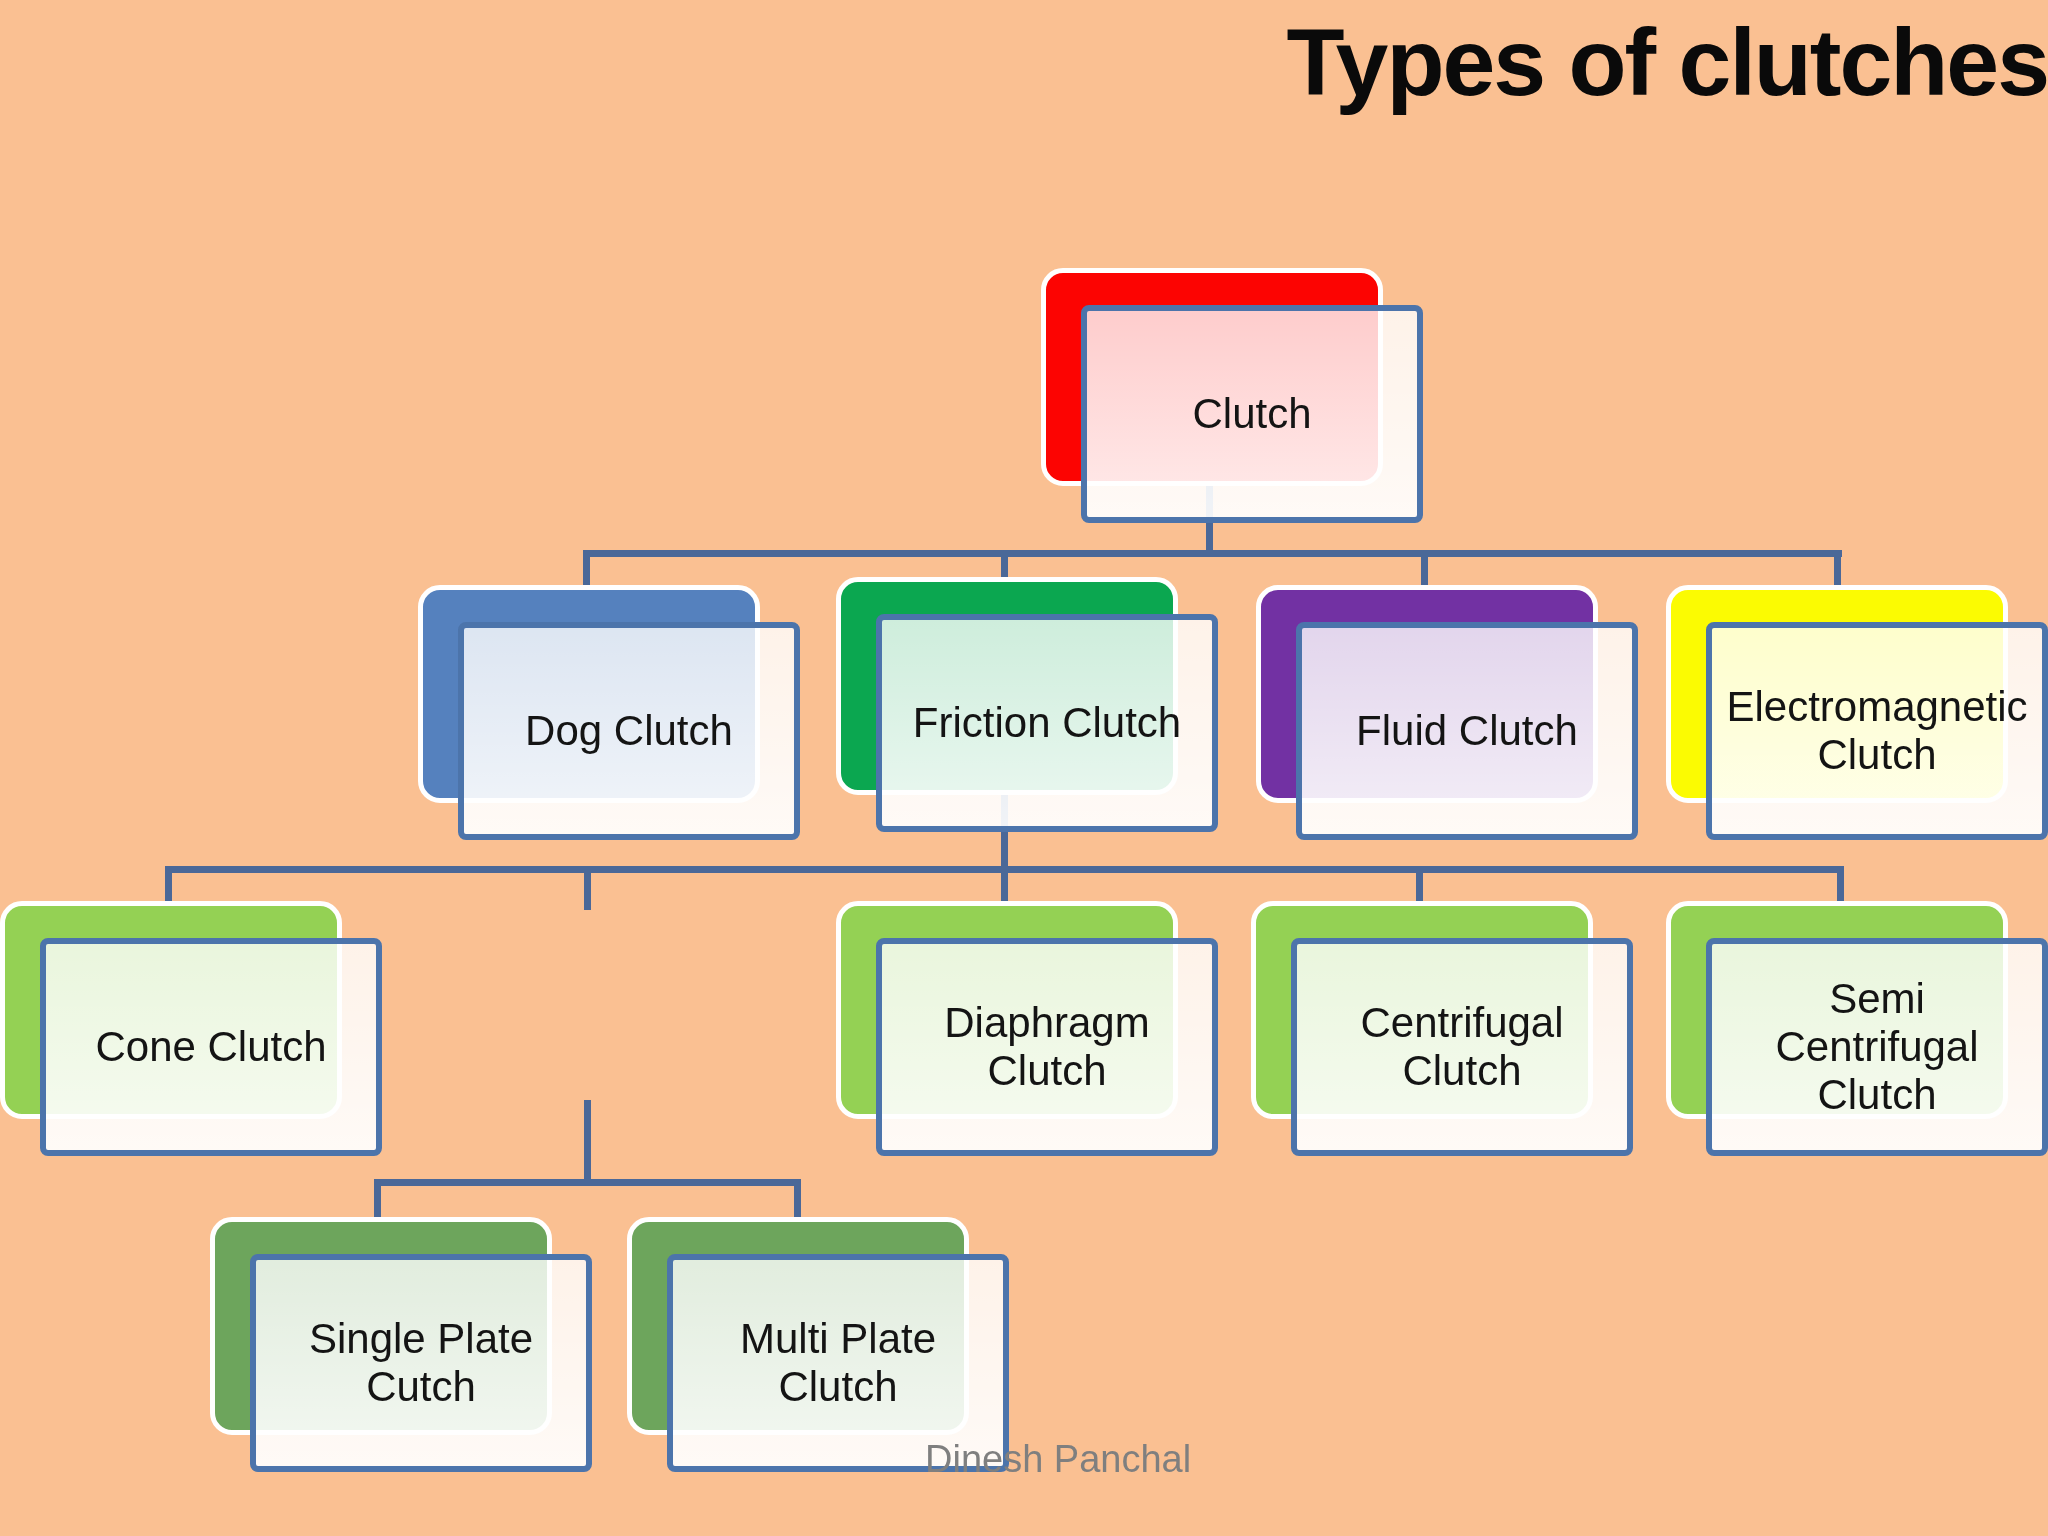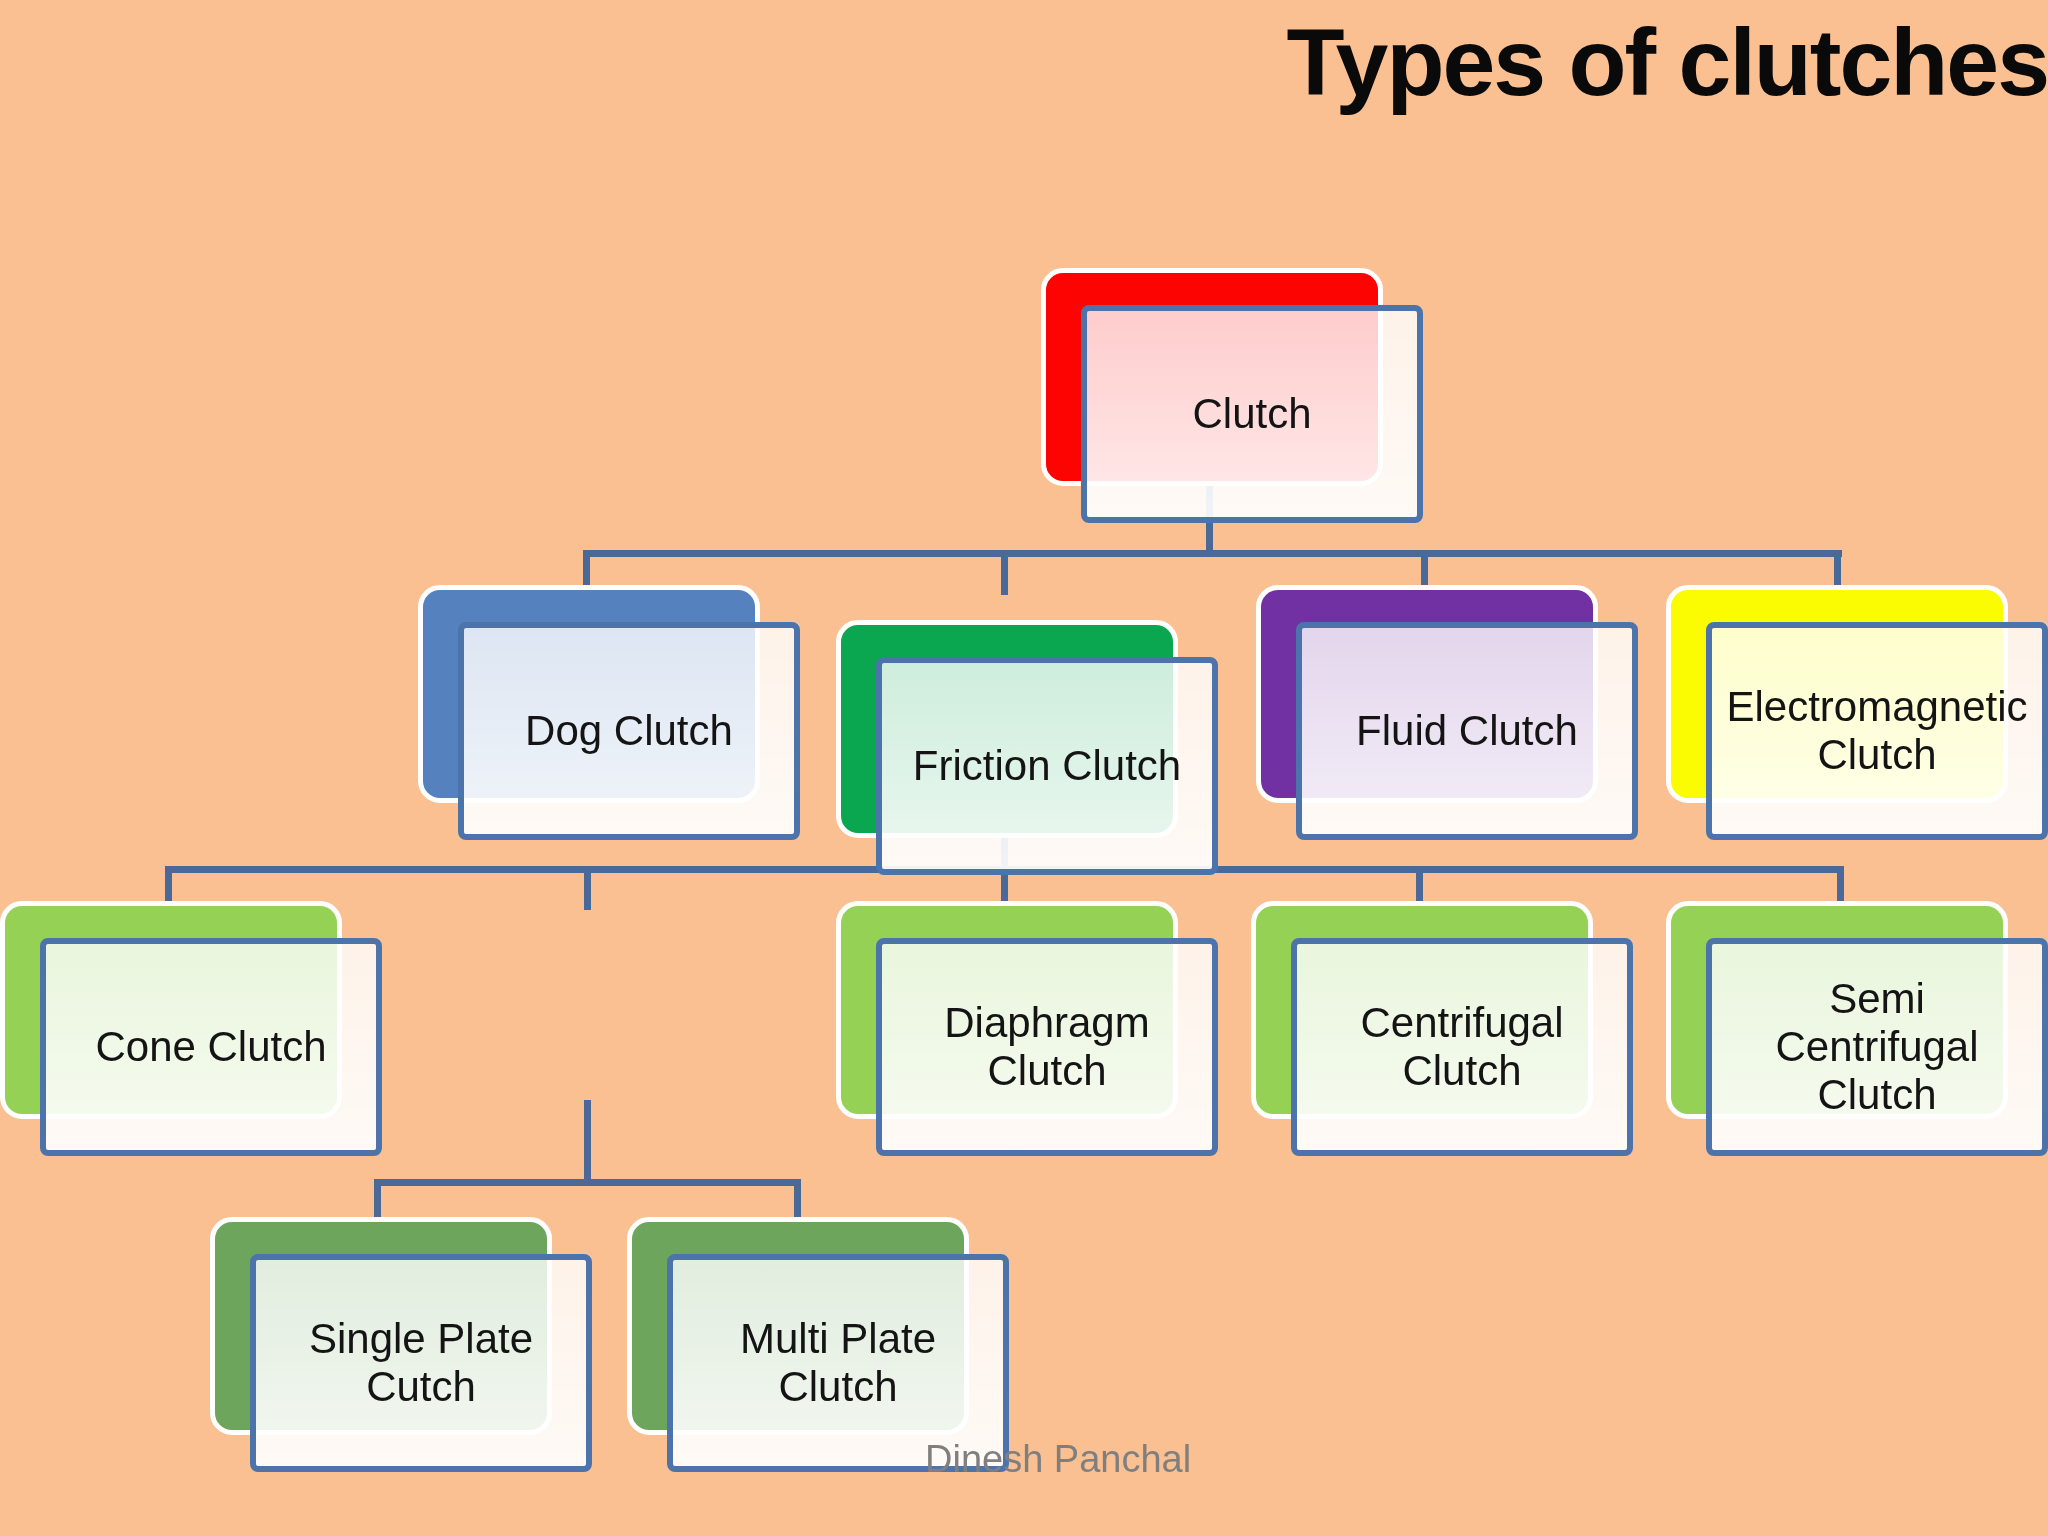"Friction Clutch" div.node { top: 620px -> 577px }
